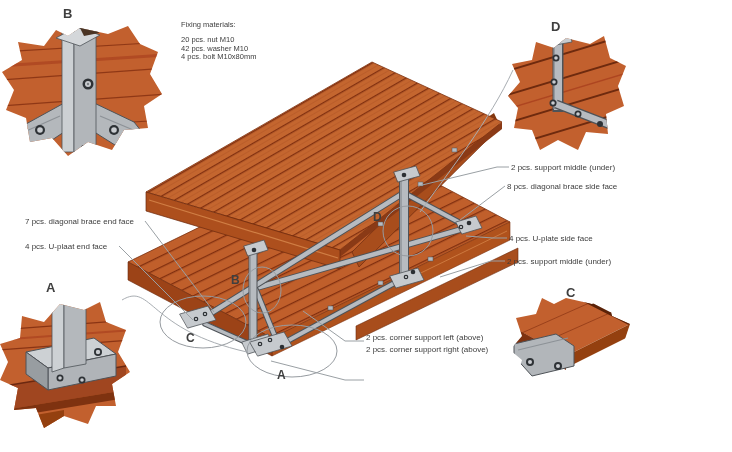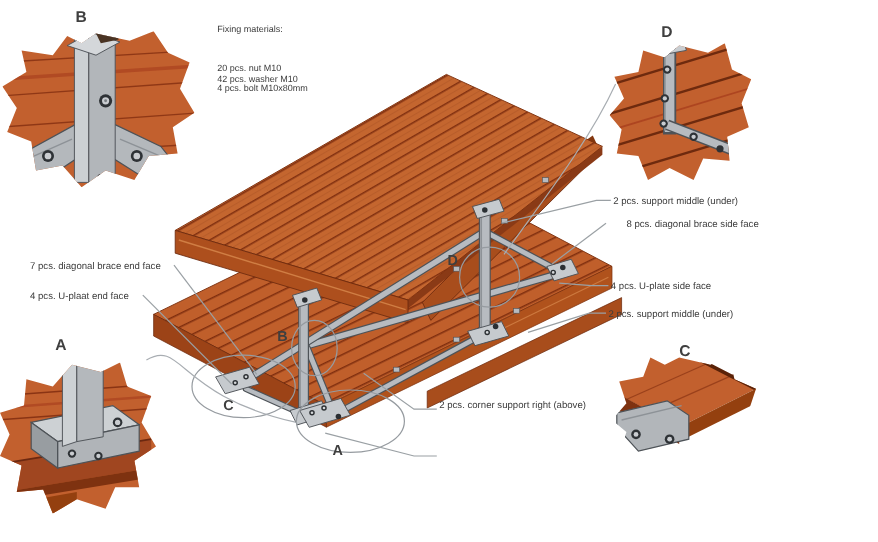"Fixing materials:" .fixblock .t { margin-bottom: 24px -> 7px }
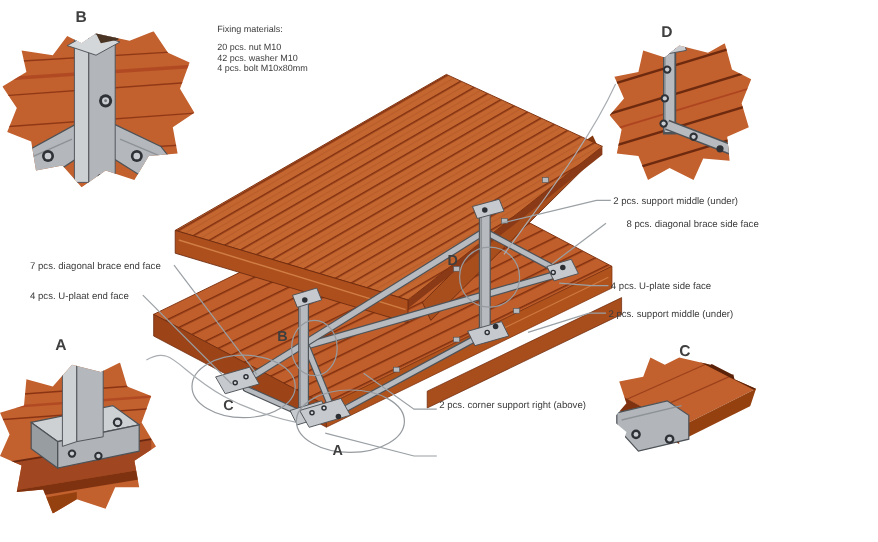"8 pcs. diagonal brace side" div.lbl { margin-left: 15px -> none }
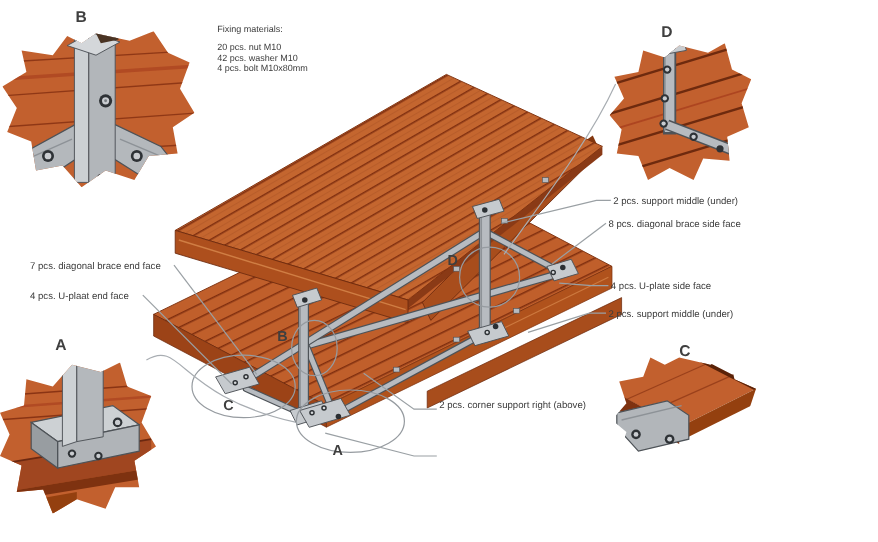"2 pcs. corner support left" div { html: none -> <div>2 pcs. corner support left (above)</div> }
